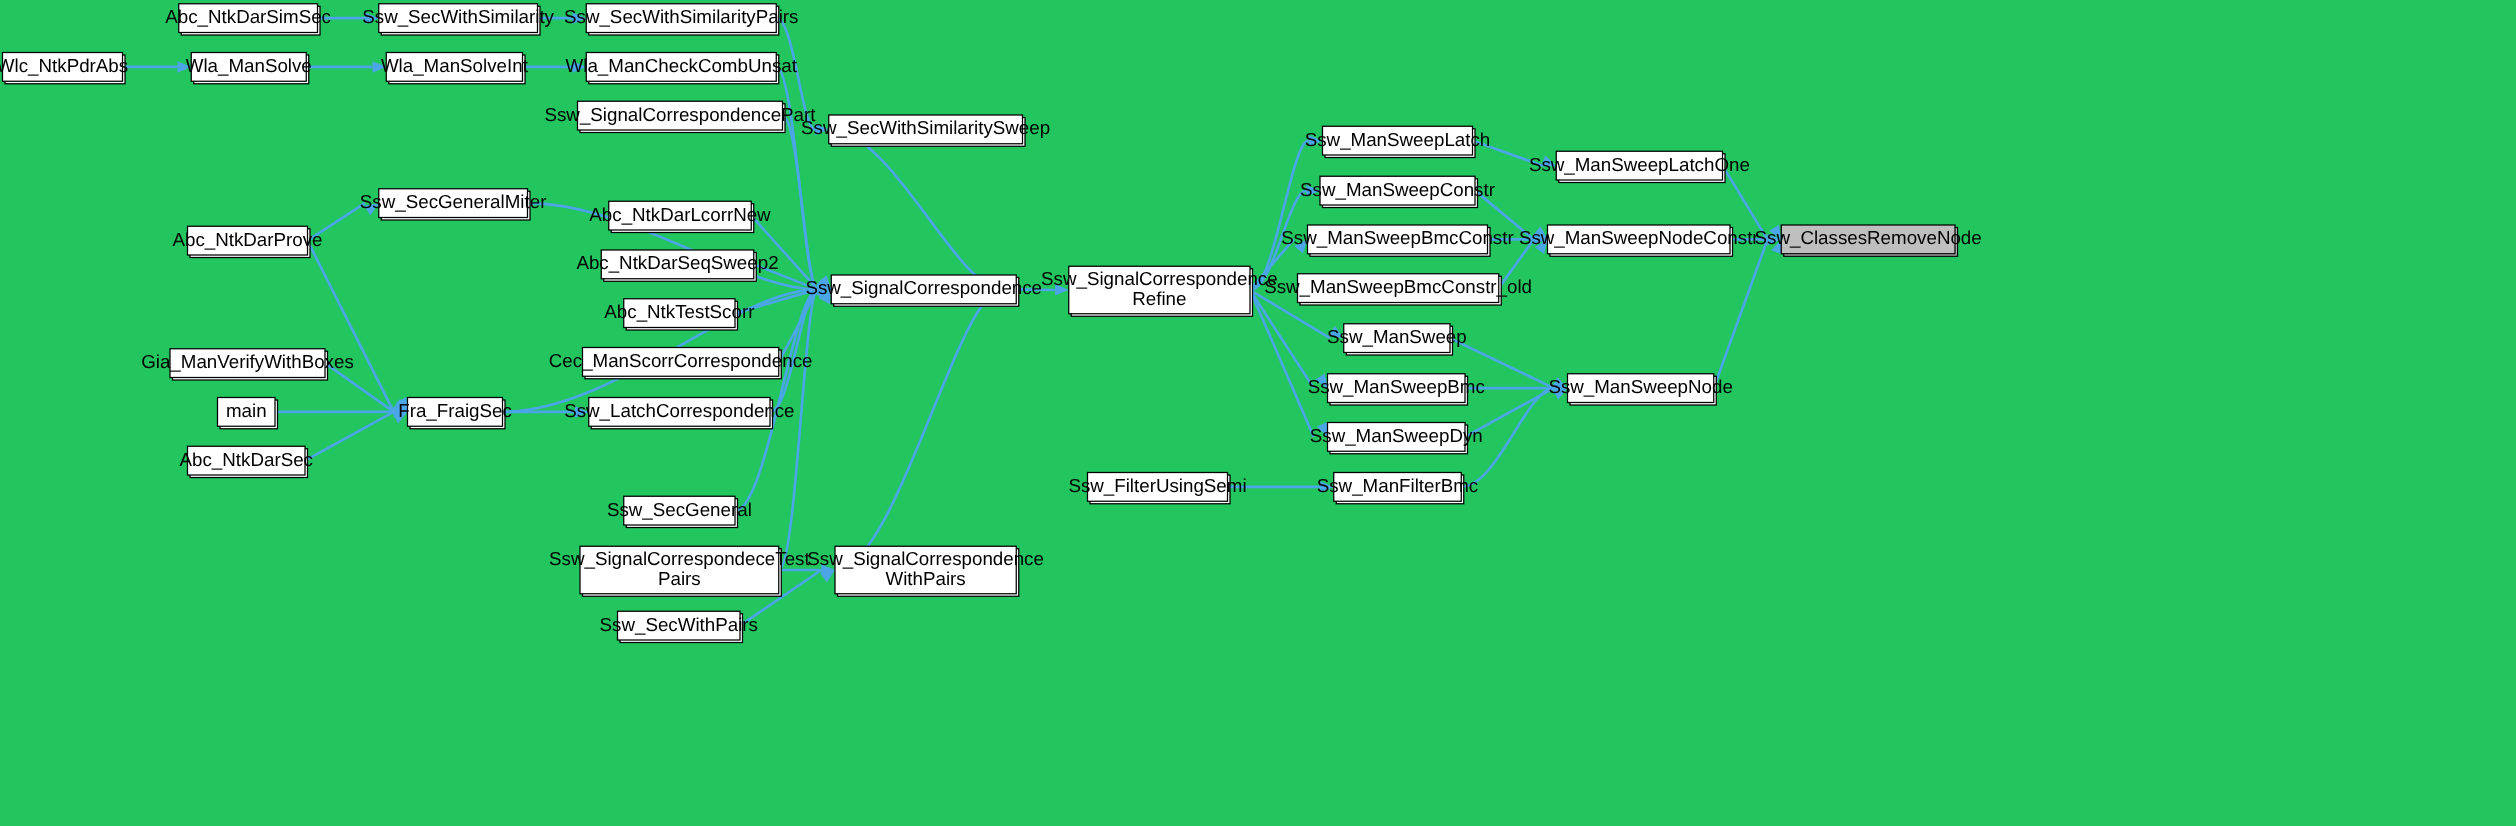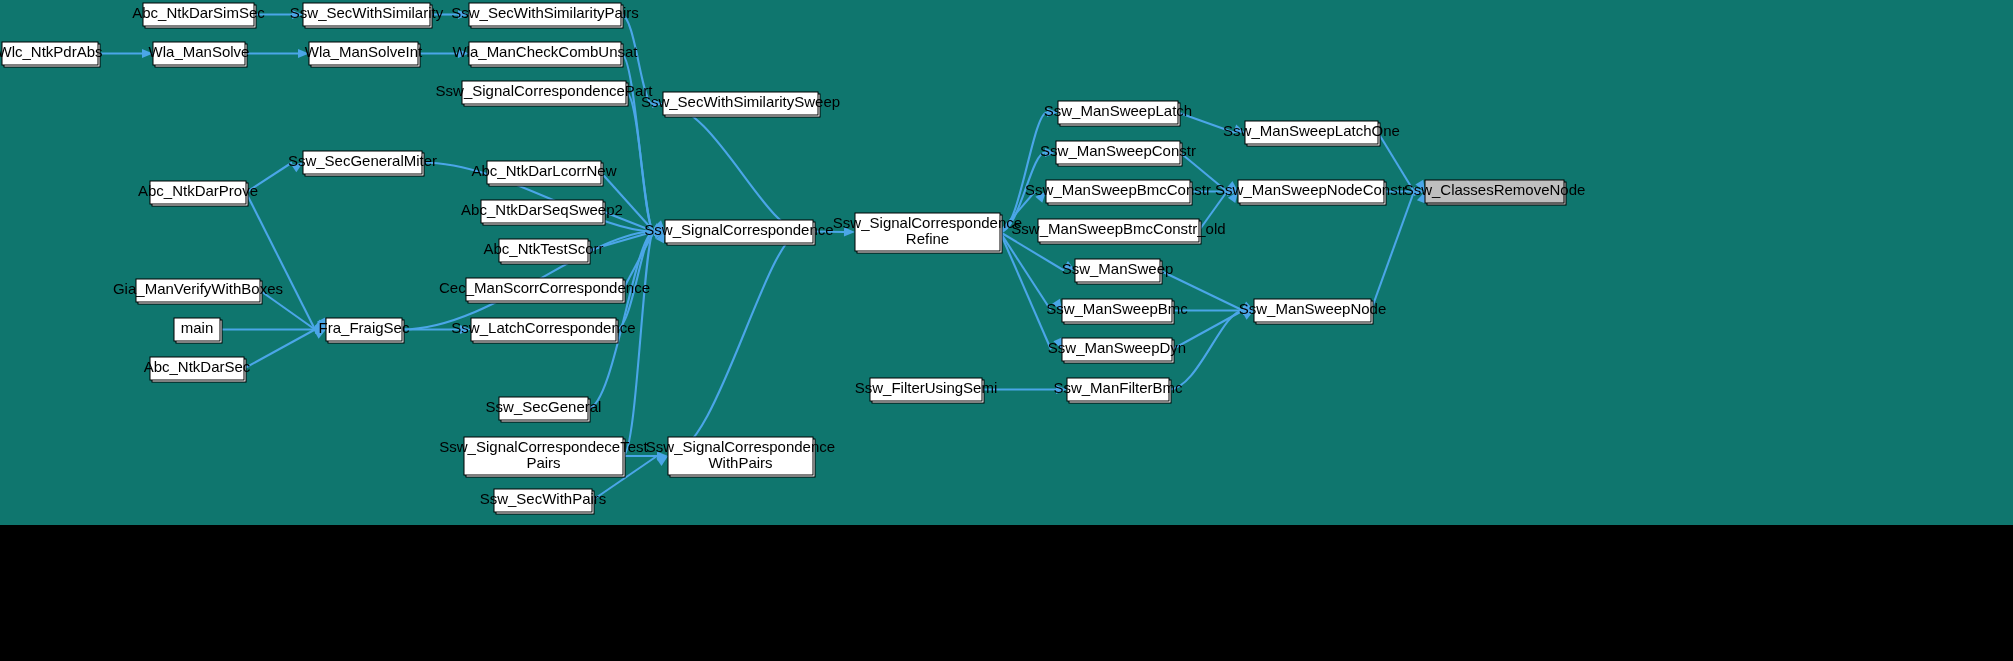"Abc_NtkDarSimSec" #canvas-wrap { background: #0f766e -> #22c55e; height: 525px -> 661px }
